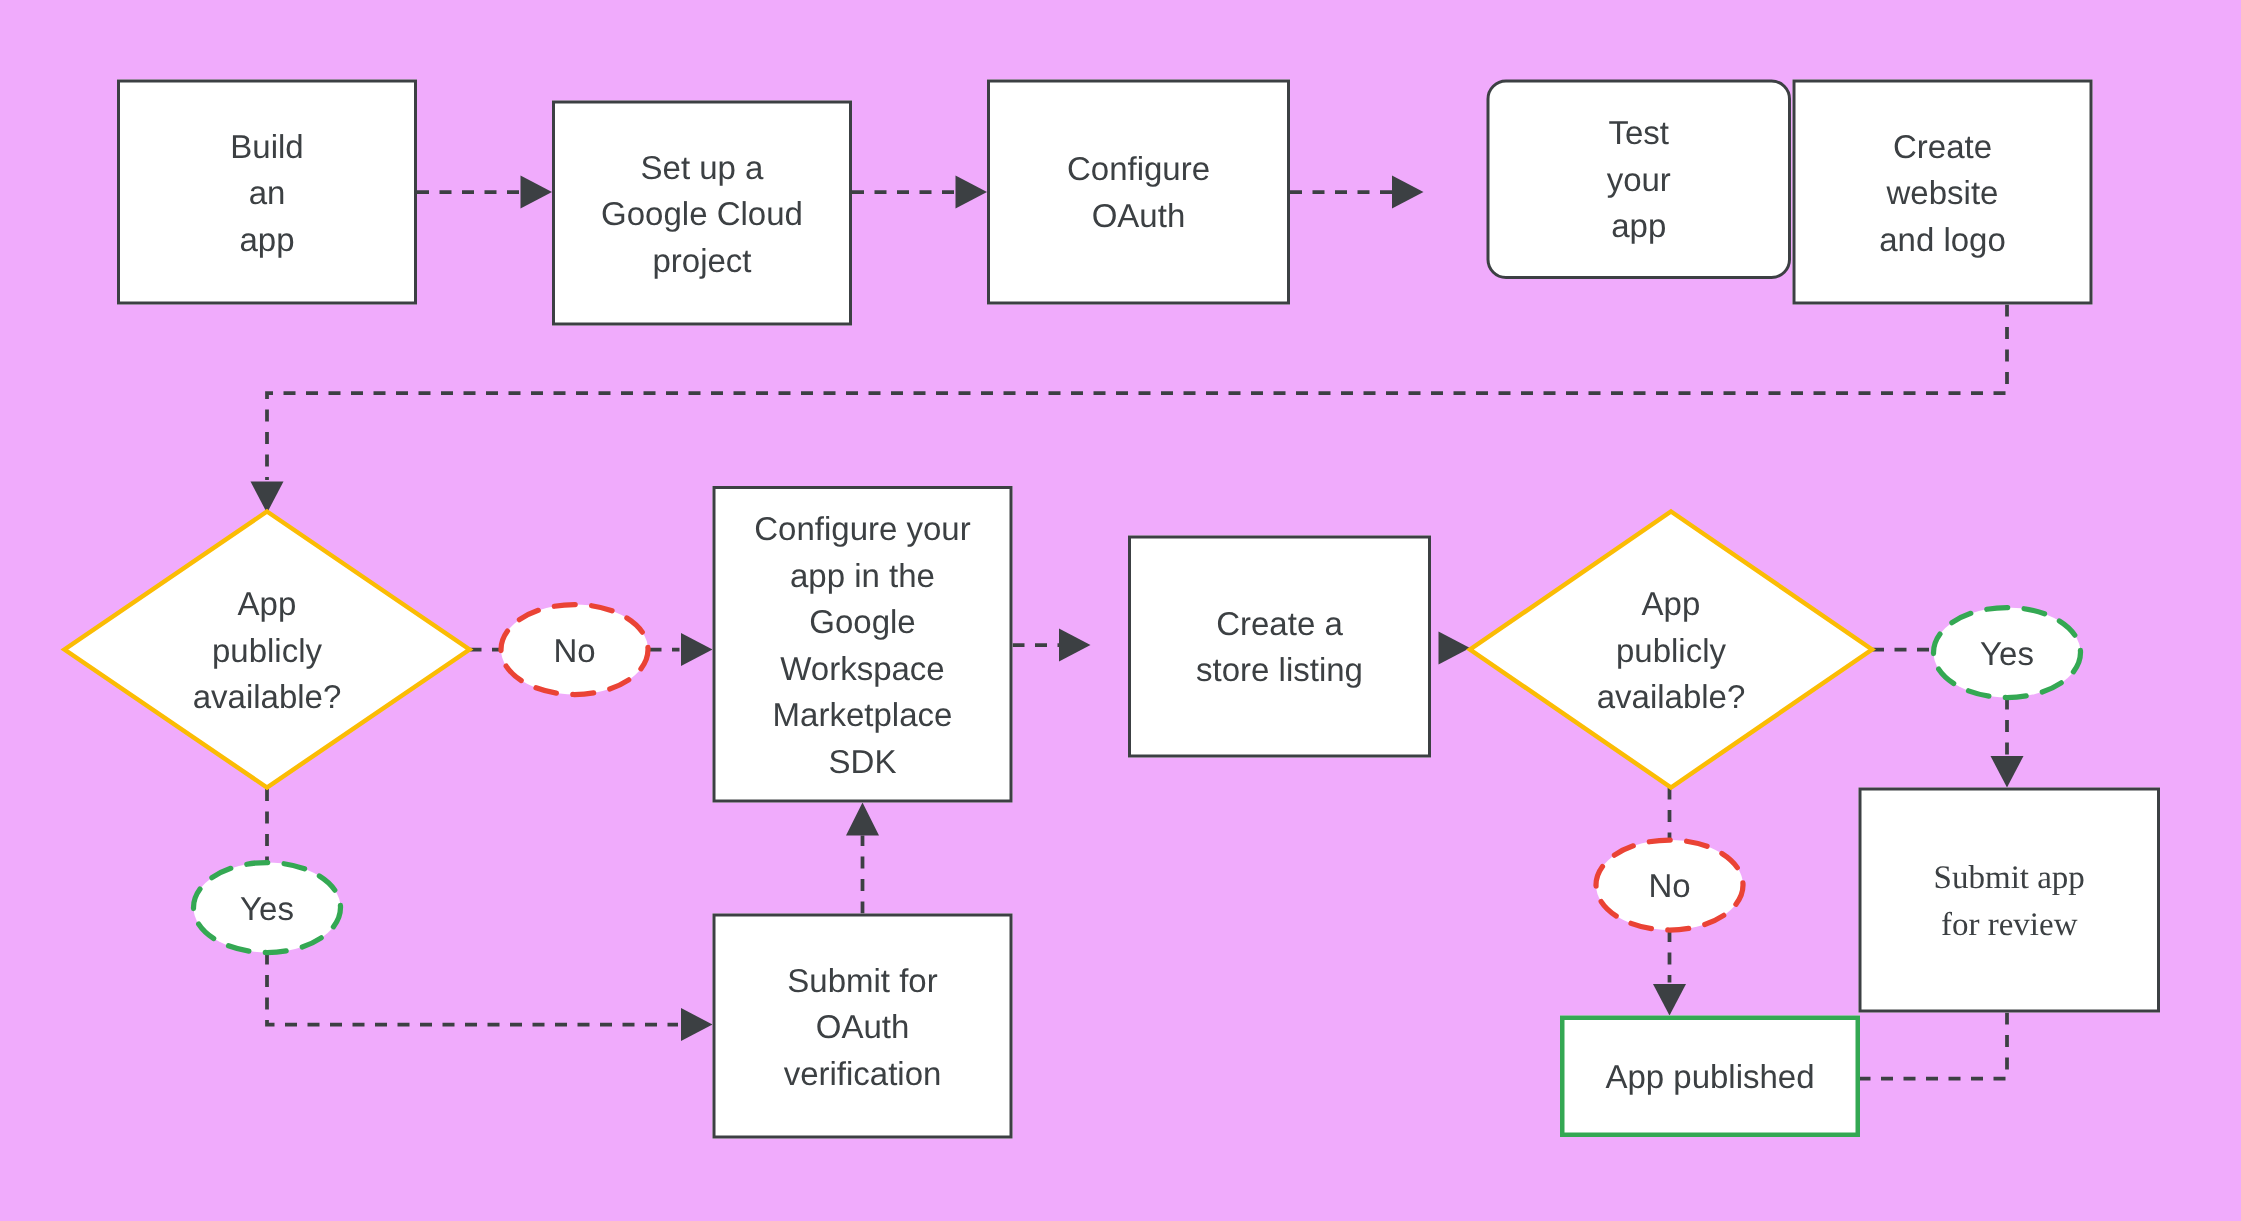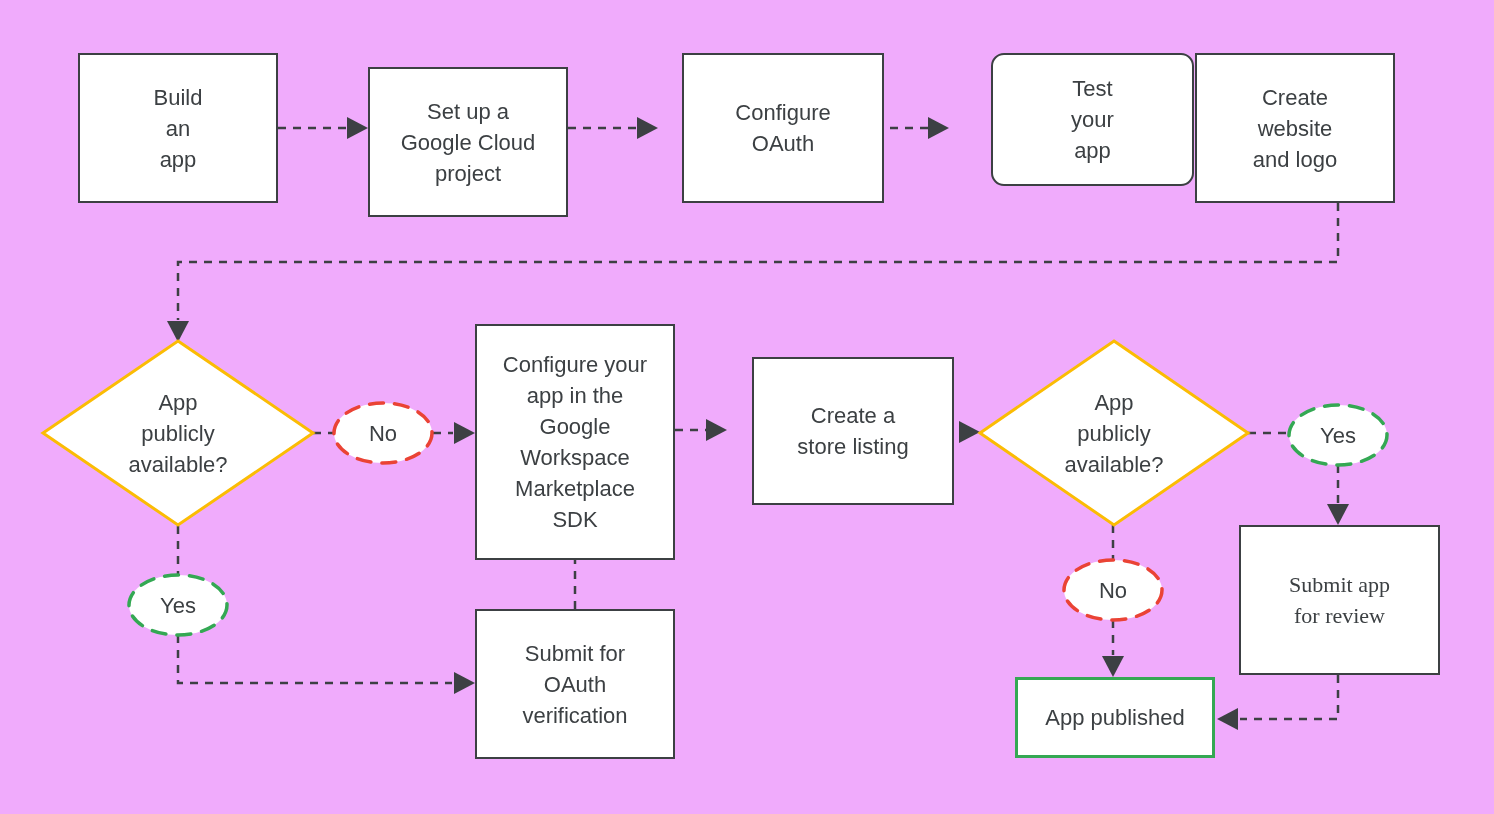"Configure" div.node { margin-left: 24px -> none }
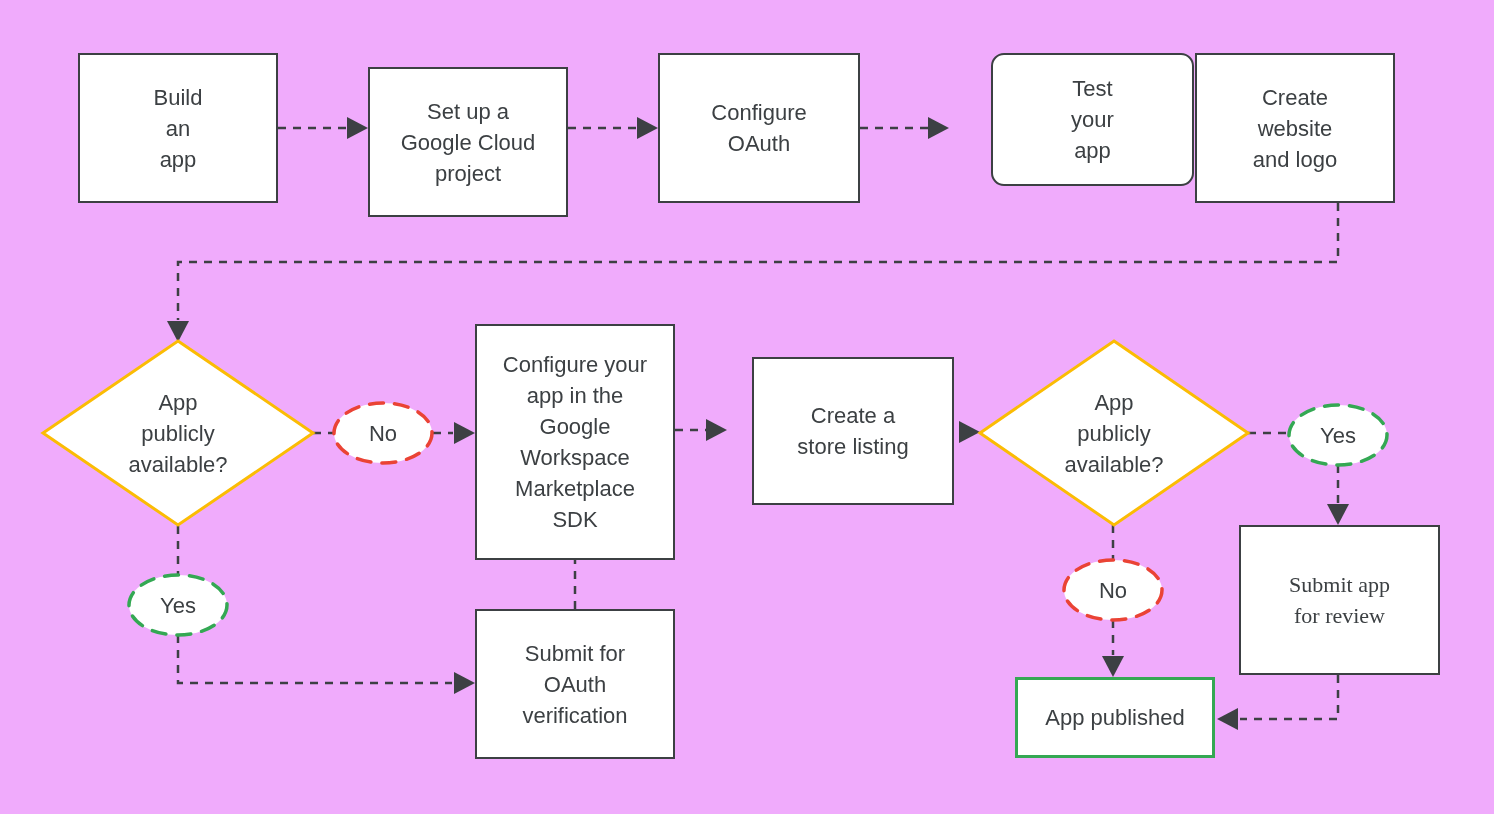"Configure your" div.node { height: 236px -> 211px }
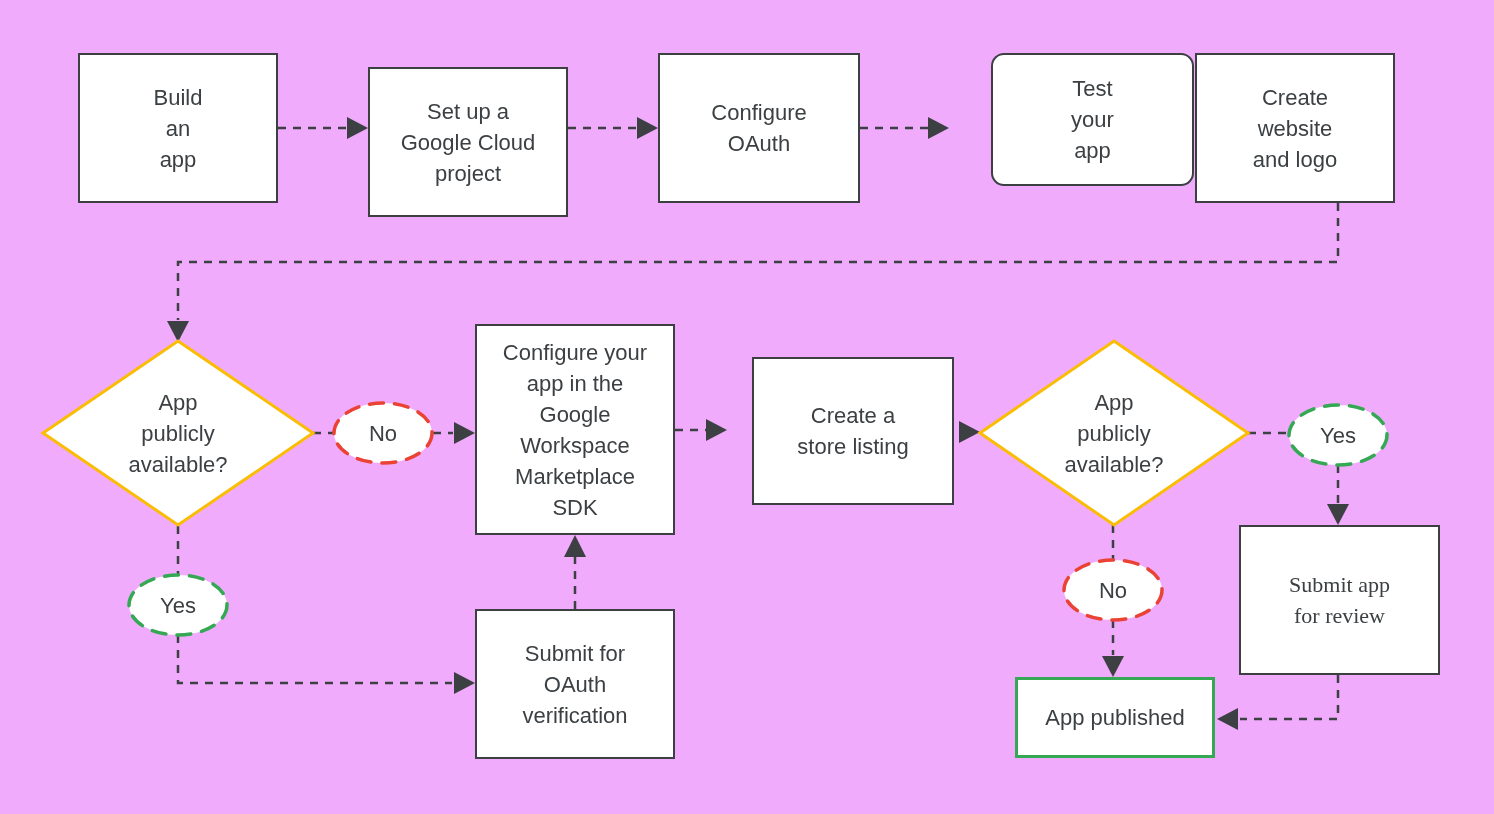"App published" .published { margin-left: none -> 25px }
